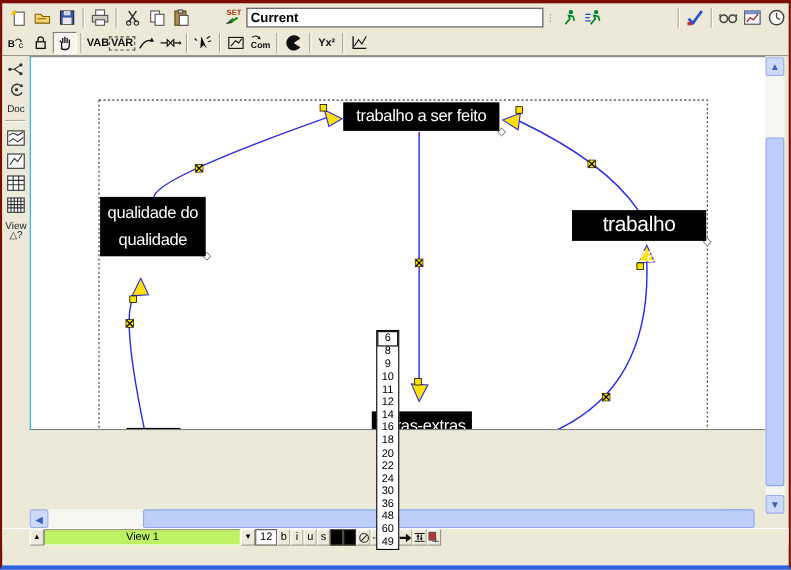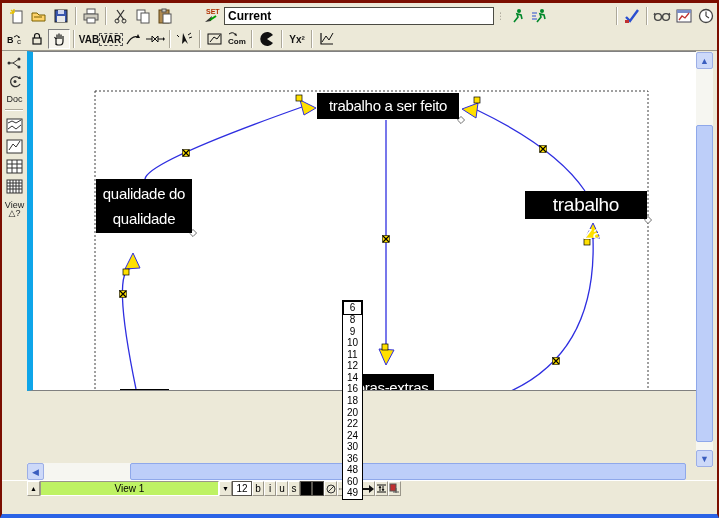"trabalho a ser feito" .canvas { border-left: 6px solid #0ea5e9 -> 1px solid #0ea5e9 }
